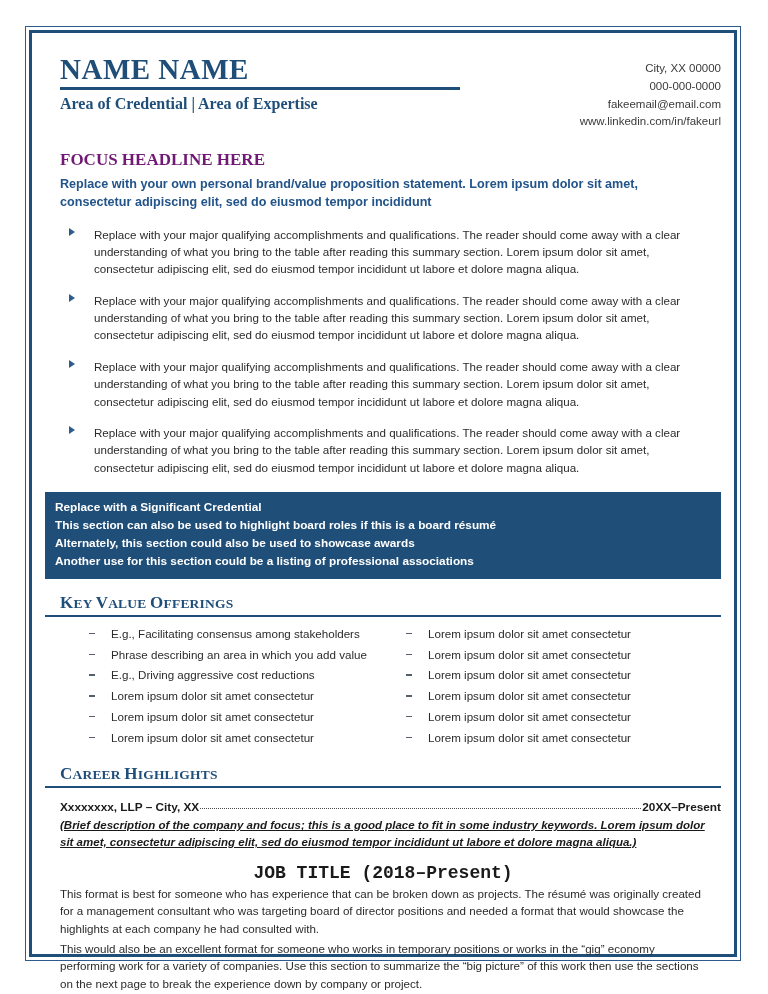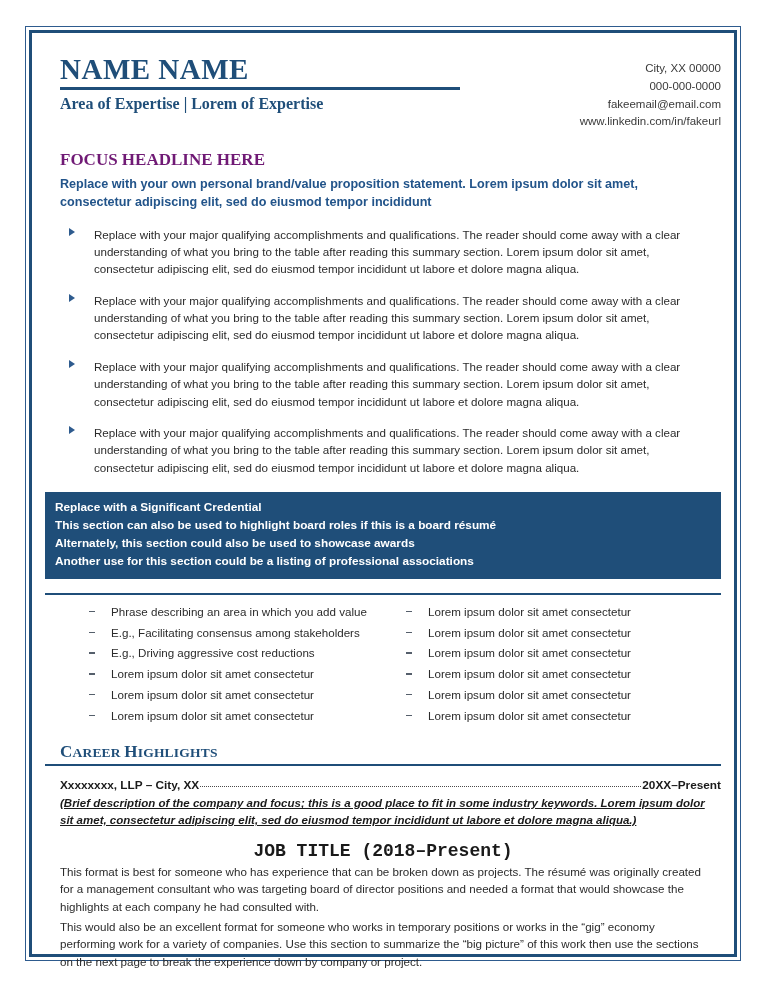"Area of Expertise | Lorem" div.expertise { text: Expertise | Lorem -> Credential | Area }
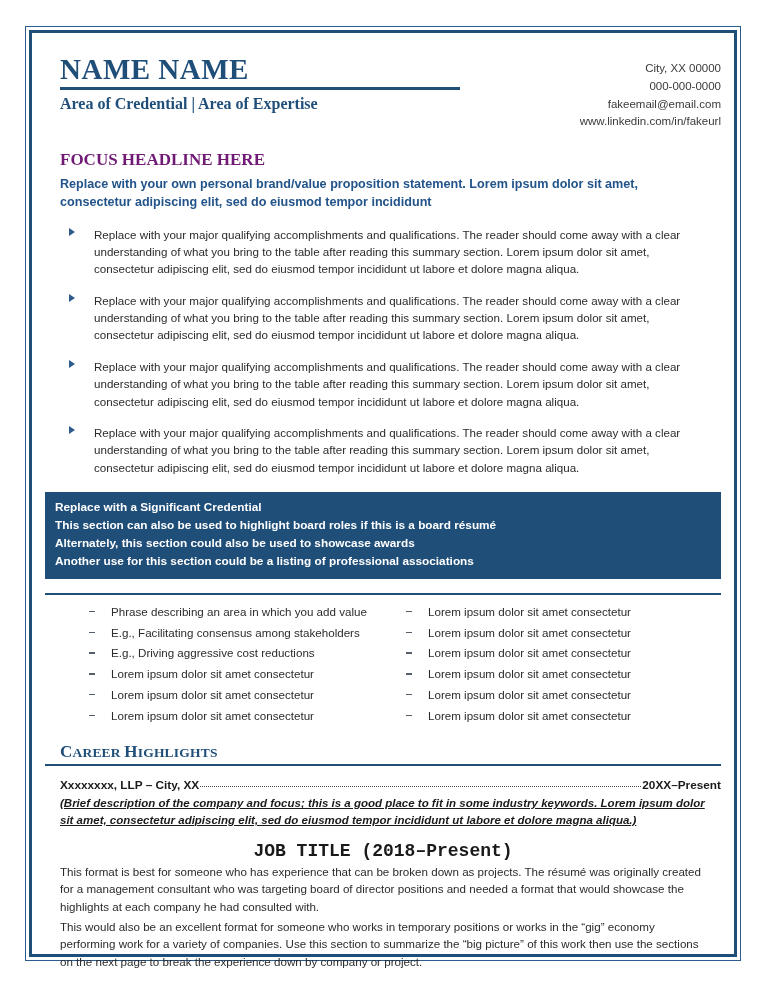"KEY VALUE OFFERINGS" div.sec-head { html: none -> <div><span>K</span><span>EY </span><span>V</span><span>ALUE </span><span>O</span><span>FFERINGS</span></div> }
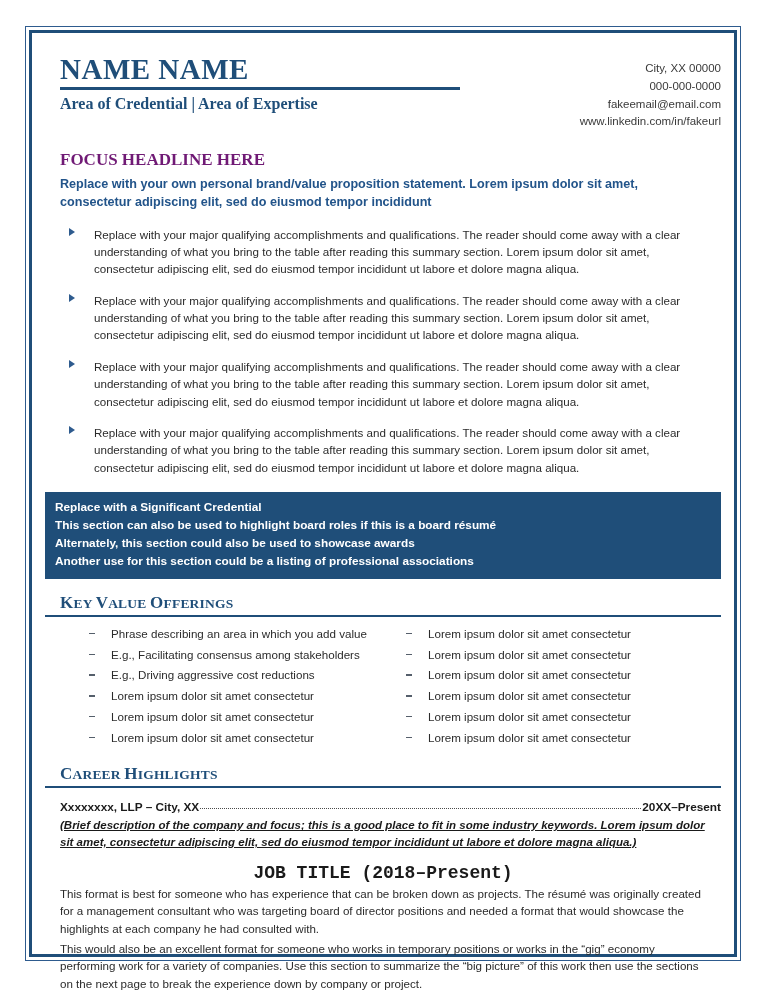"Phrase describing an area in" div.kv-item { order: before "E.g., Facilitating consensus among" -> after "E.g., Facilitating consensus among" }
